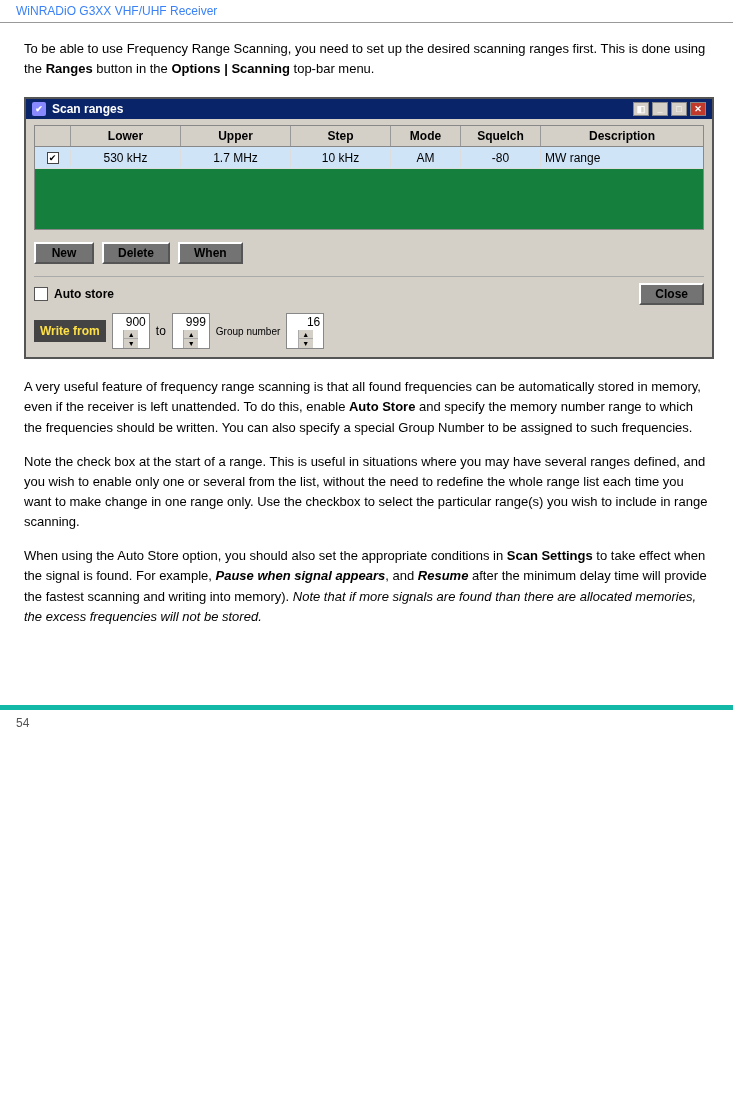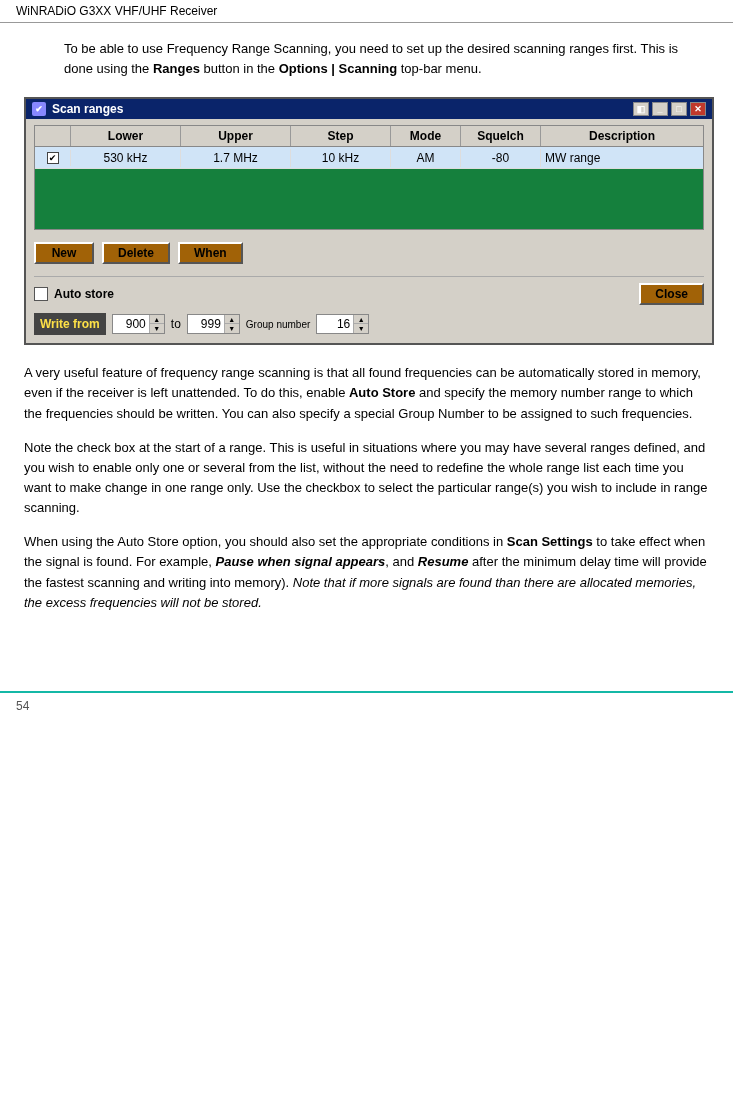"WiNRADiO G3XX VHF/UHF Receiver" .page-header { color: #000000 -> #3b82f6 }
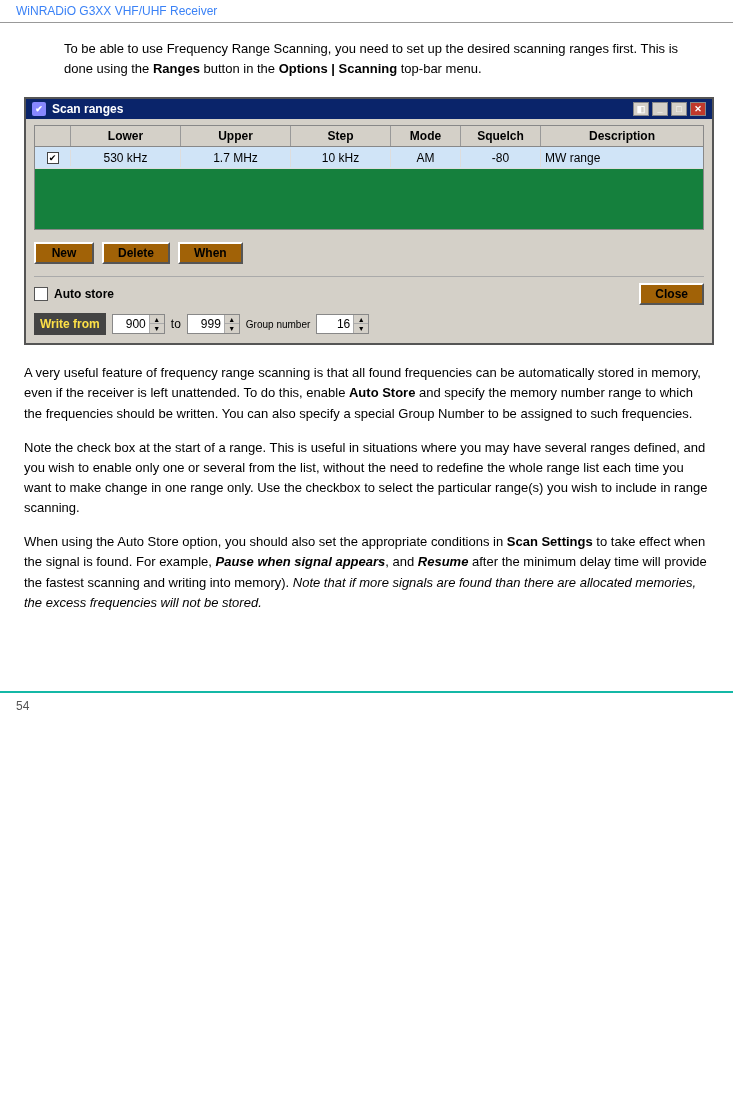"To be able to use" .intro-text { margin-left: 40px -> none }
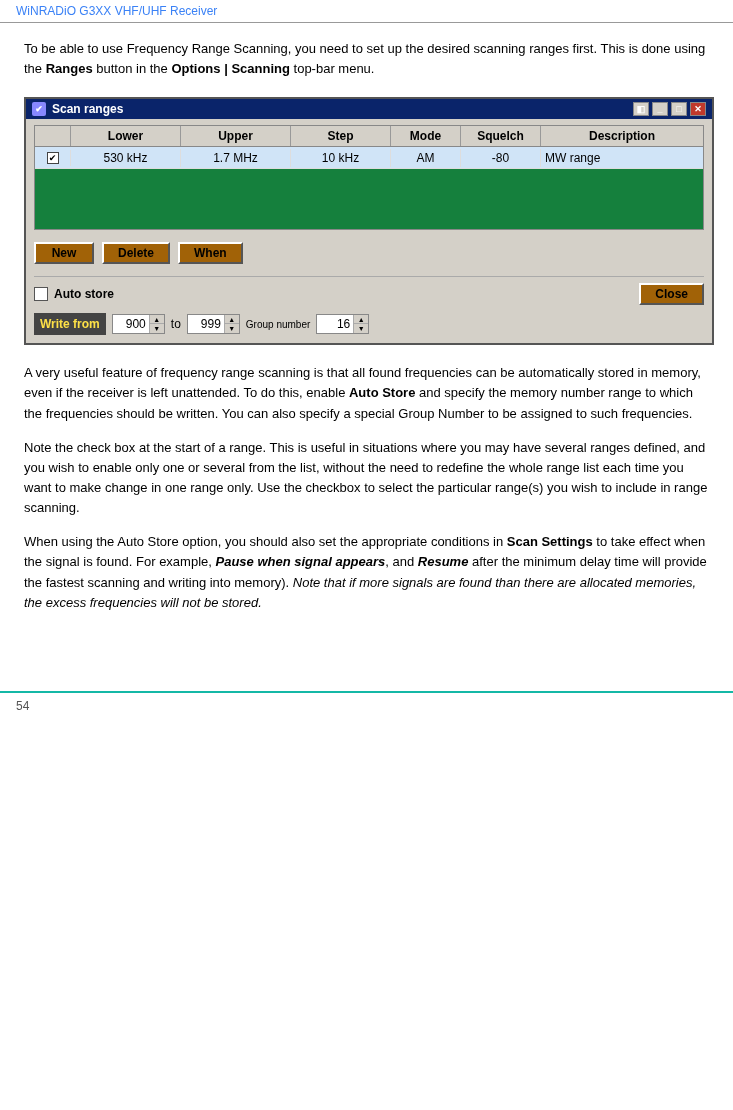"New" .win-button { background: #a16207 -> #737373 }
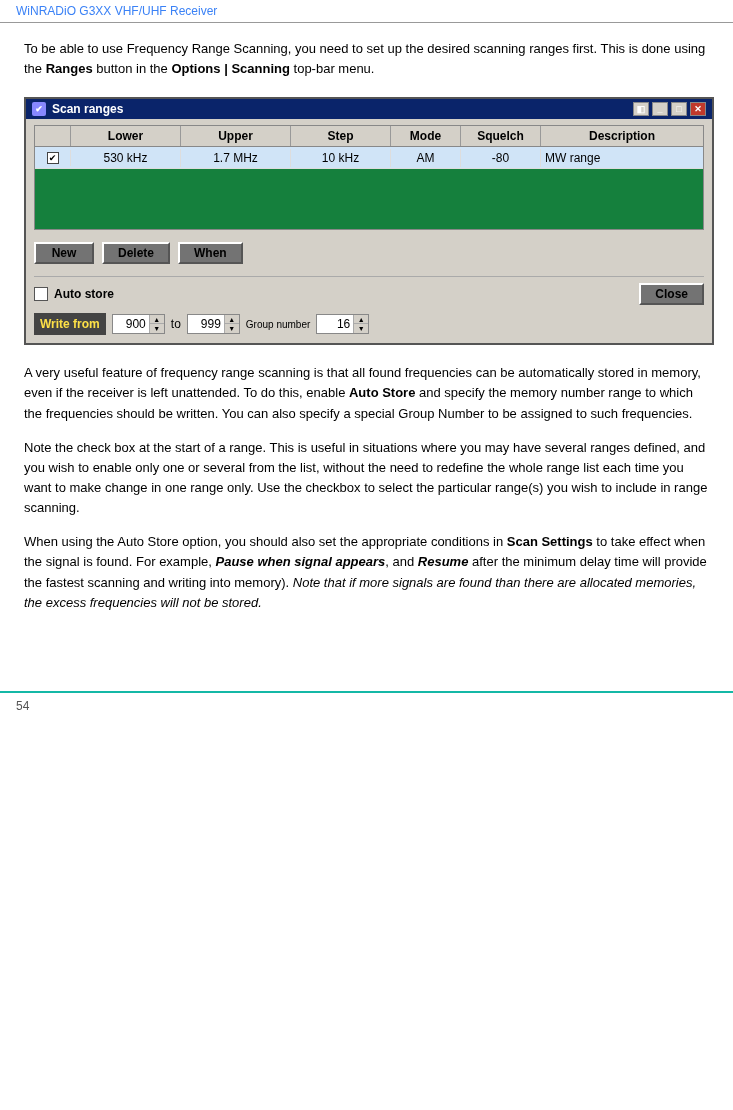"900" .spin-input { flex-direction: none -> column }
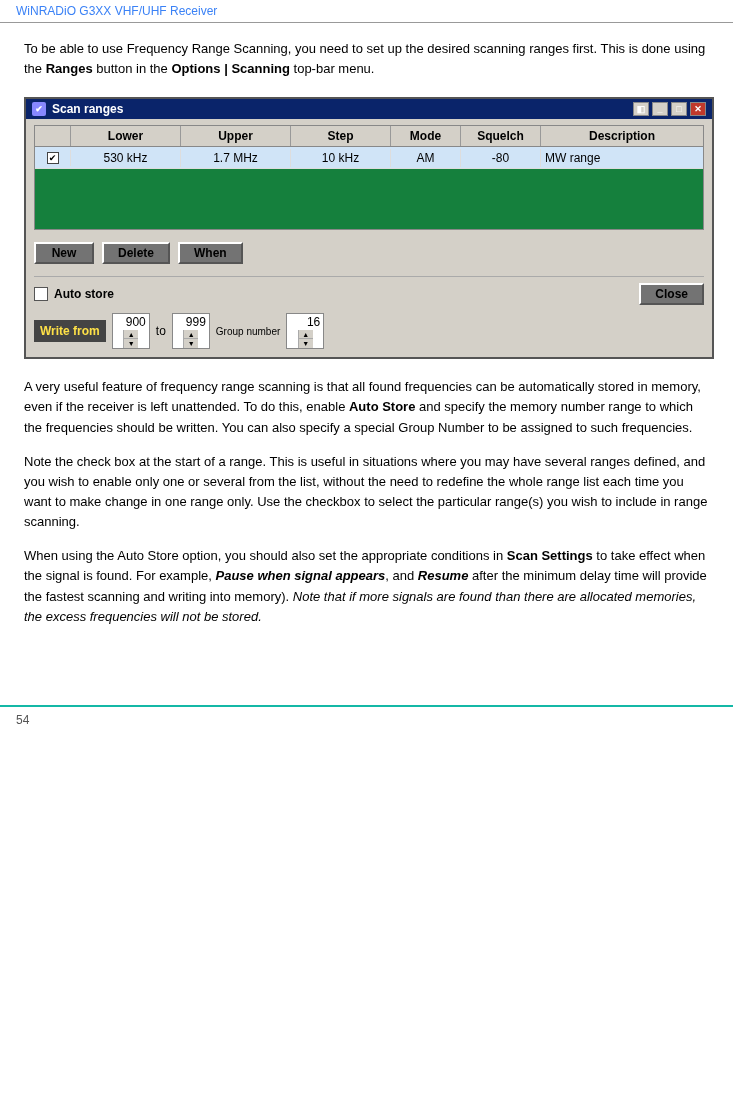"54" .page-footer { border-top: 2px solid #14b8a6 -> 5px solid #14b8a6 }
